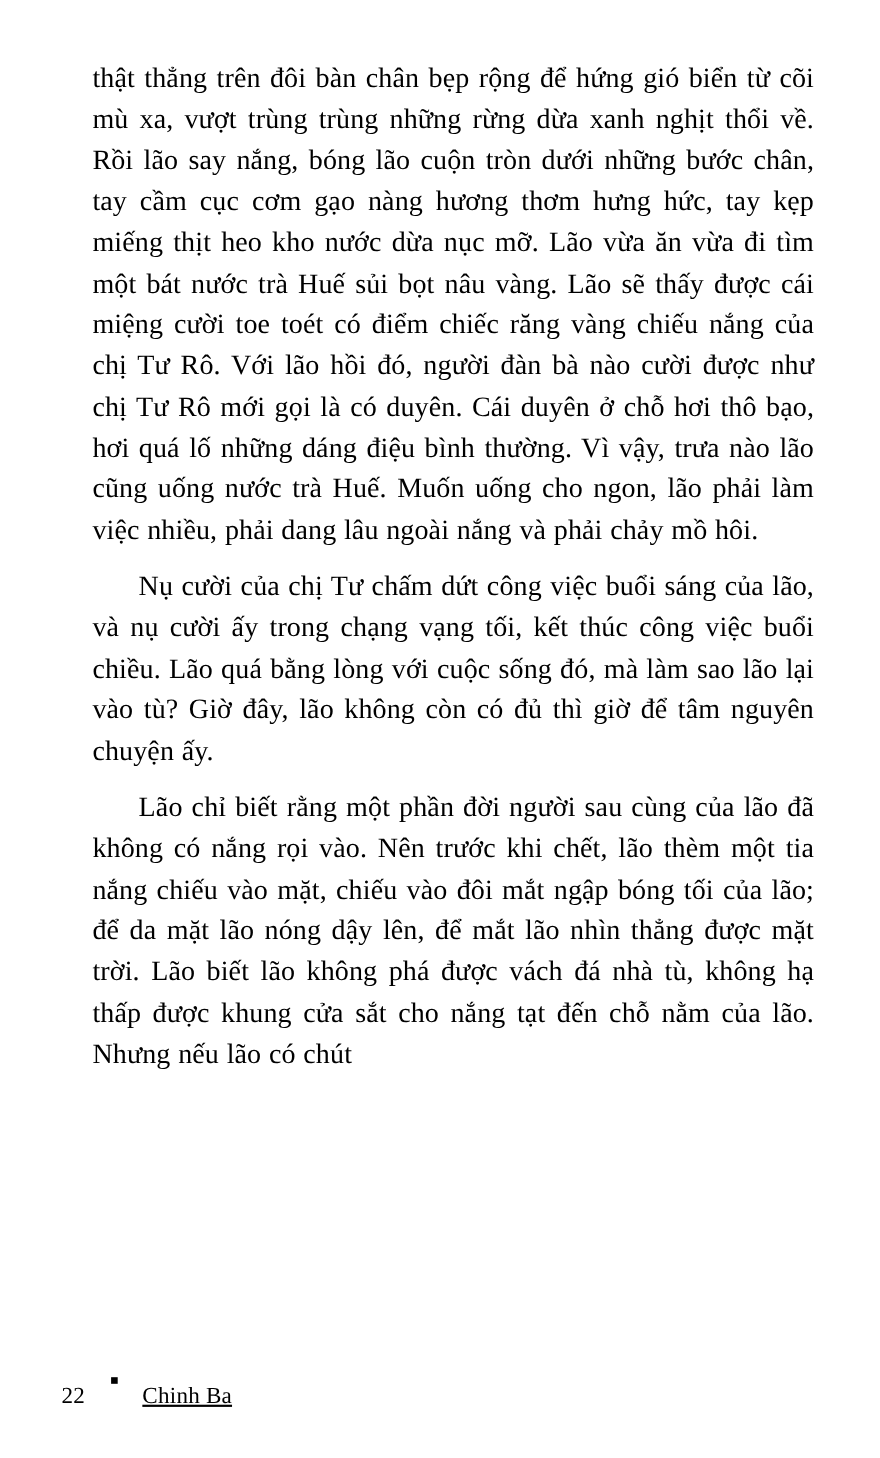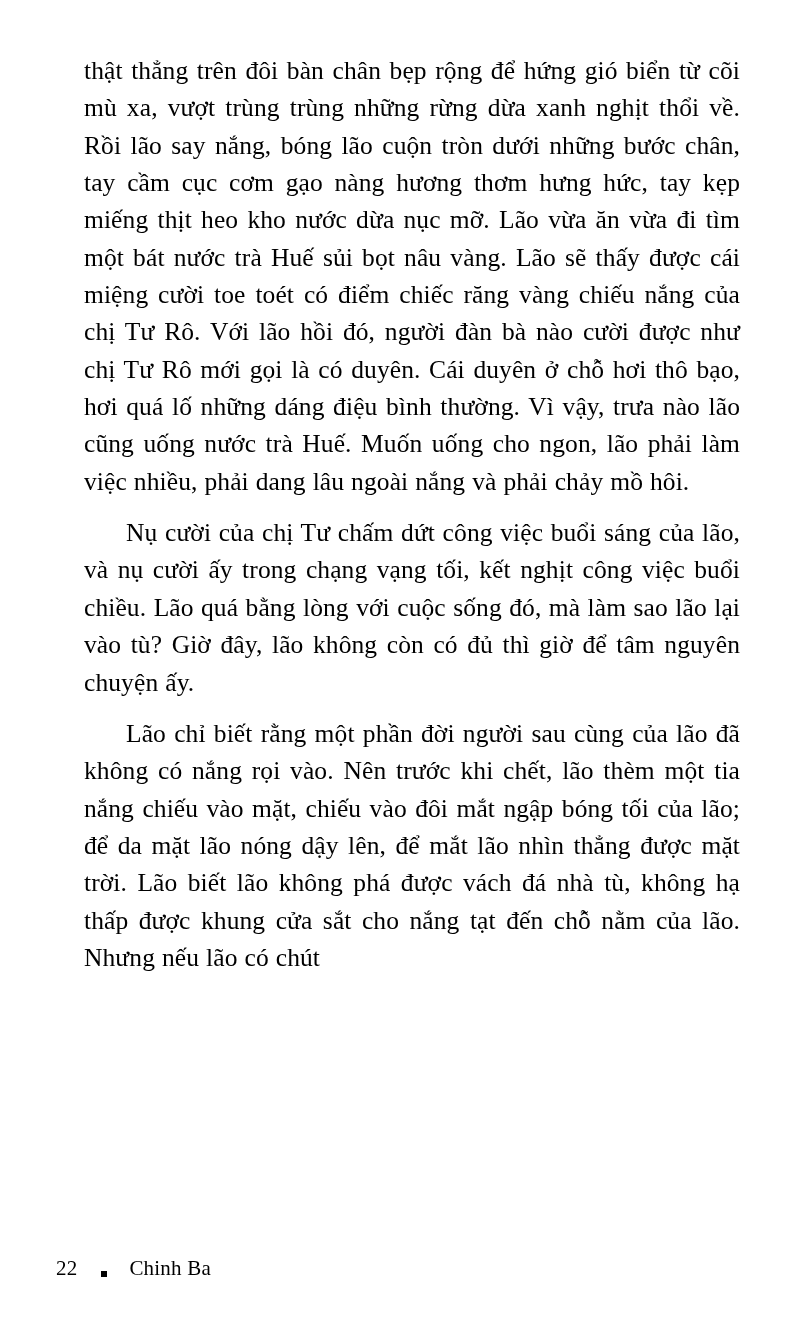"Nụ cười của chị Tư" p.para { text: nghịt -> thúc }
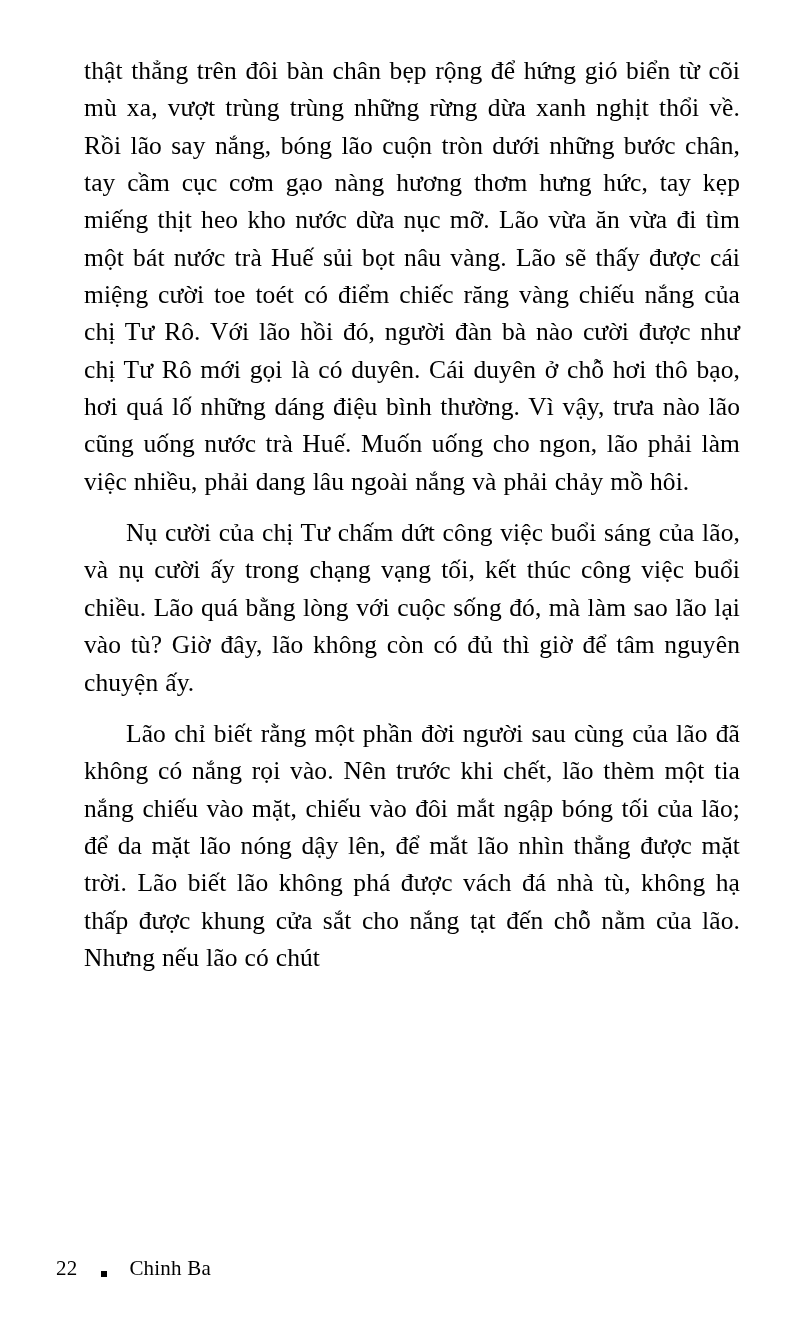"22" .footer { align-items: flex-end -> flex-start }
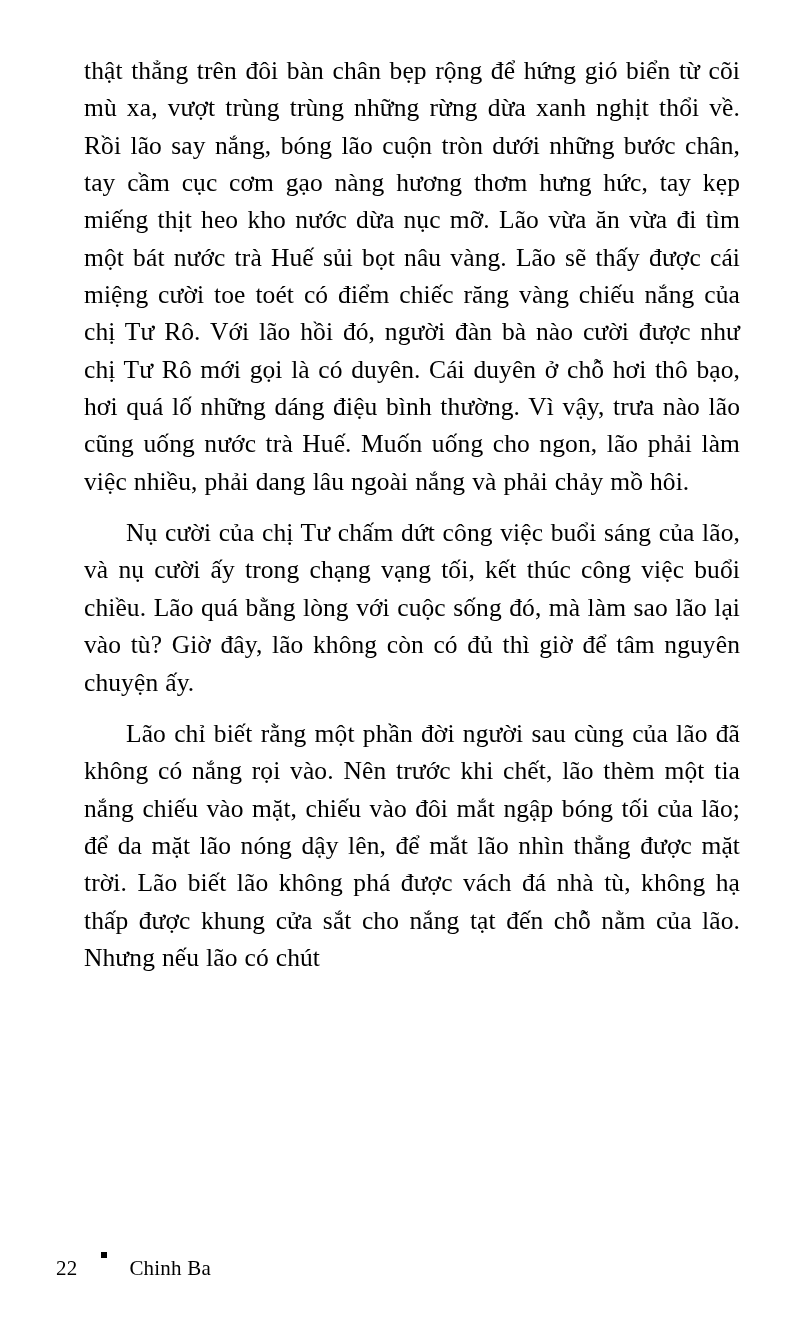"Chinh Ba" .footer .running-head { text-decoration: none -> underline }
